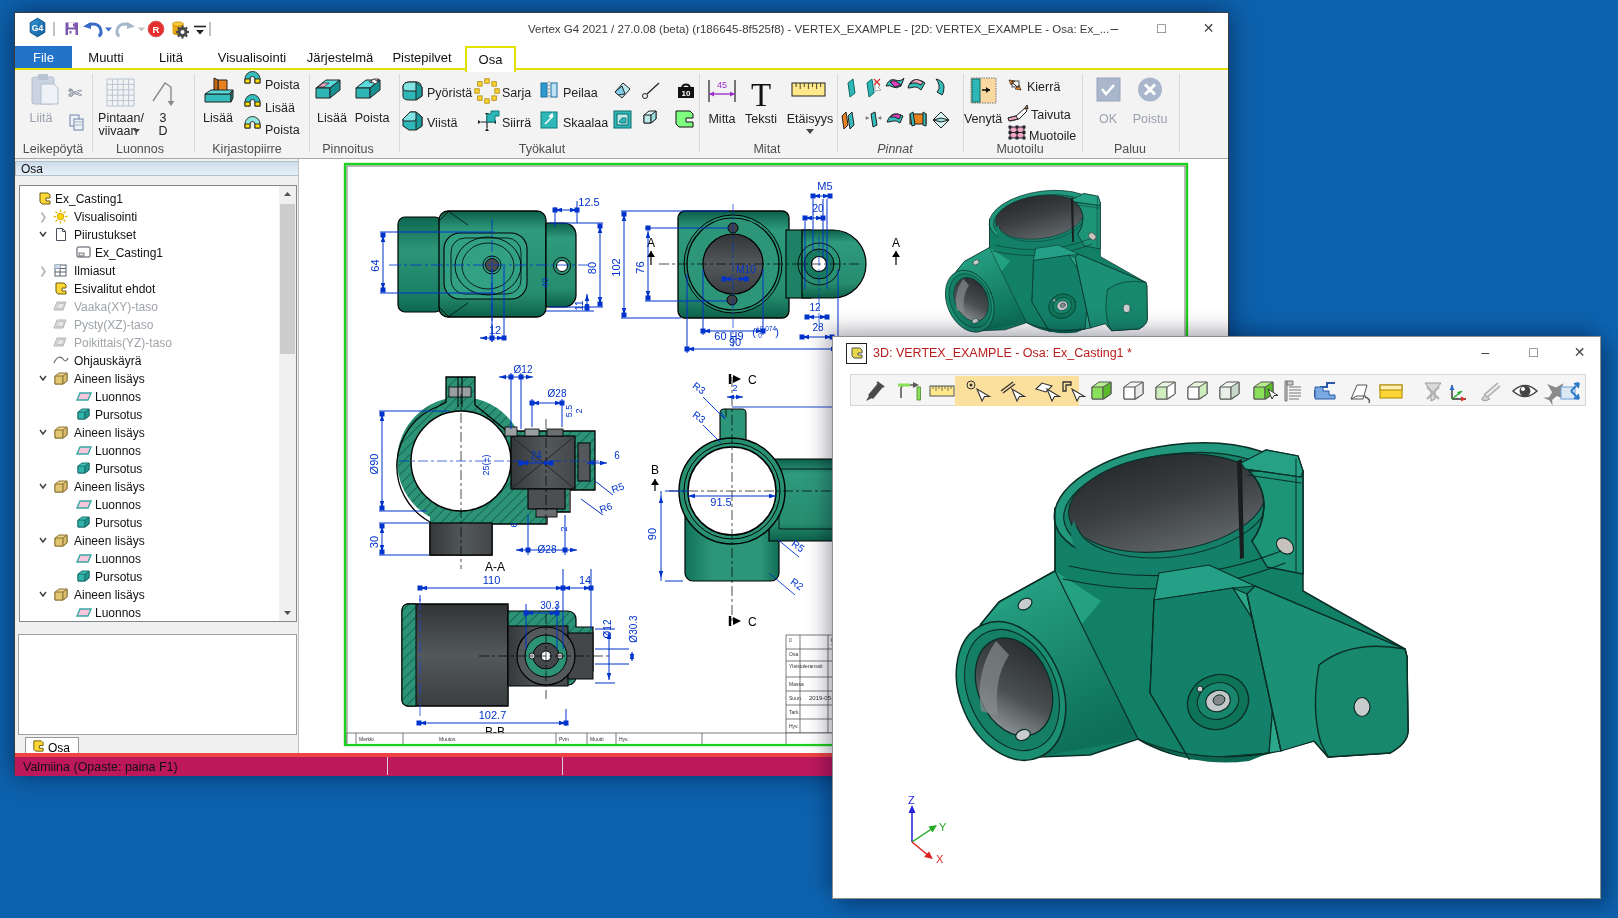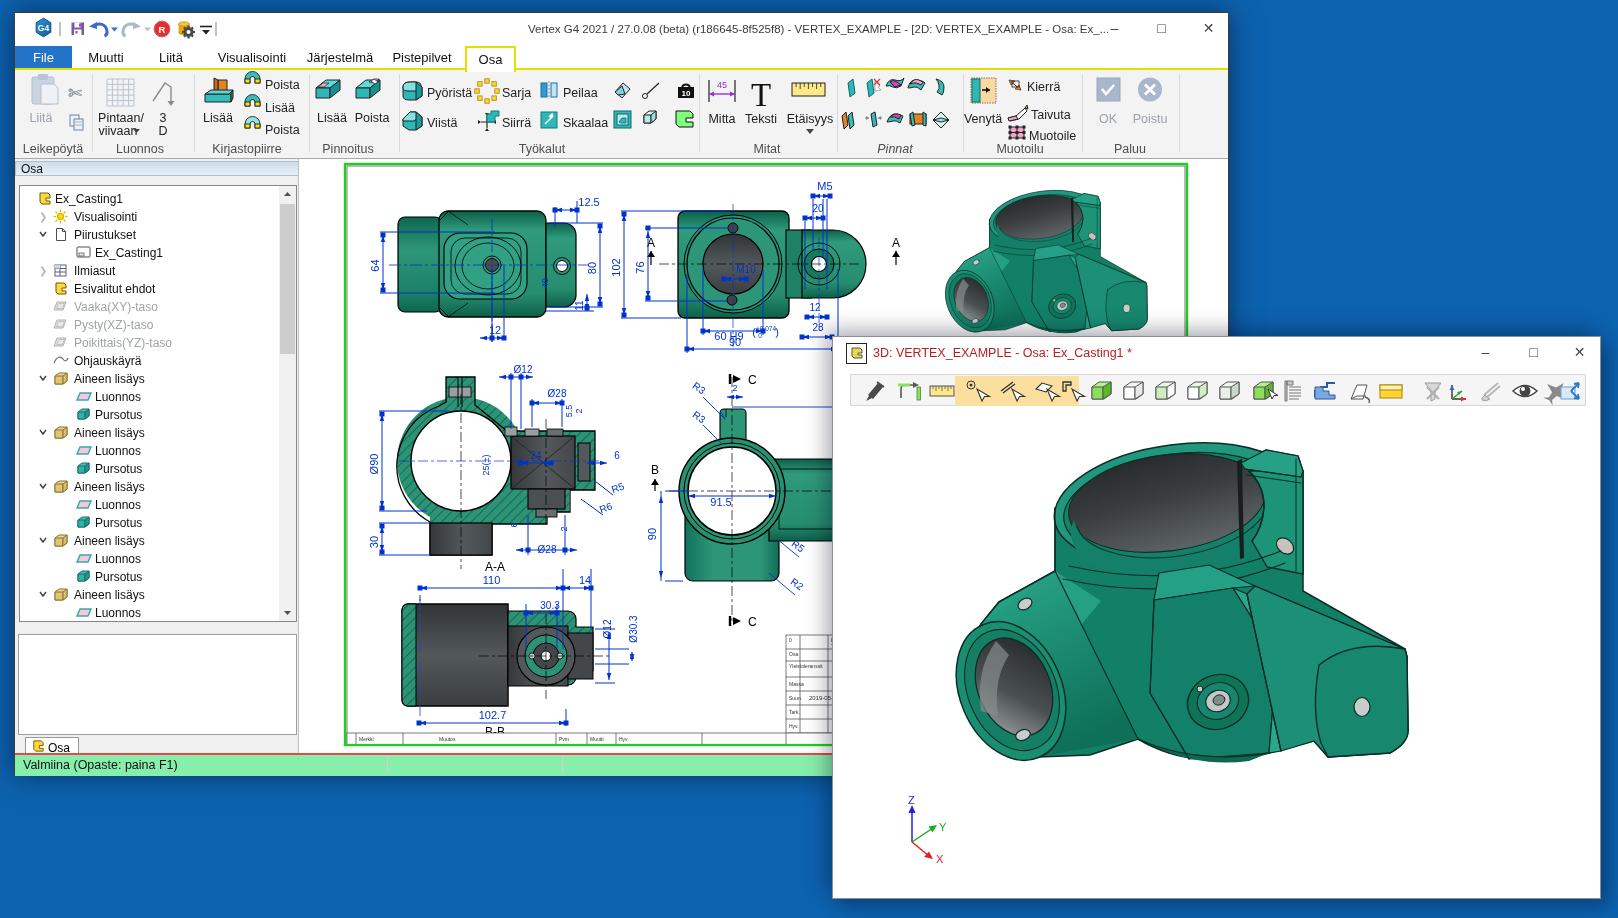"G4" div.abs { left: 12px -> 6px }
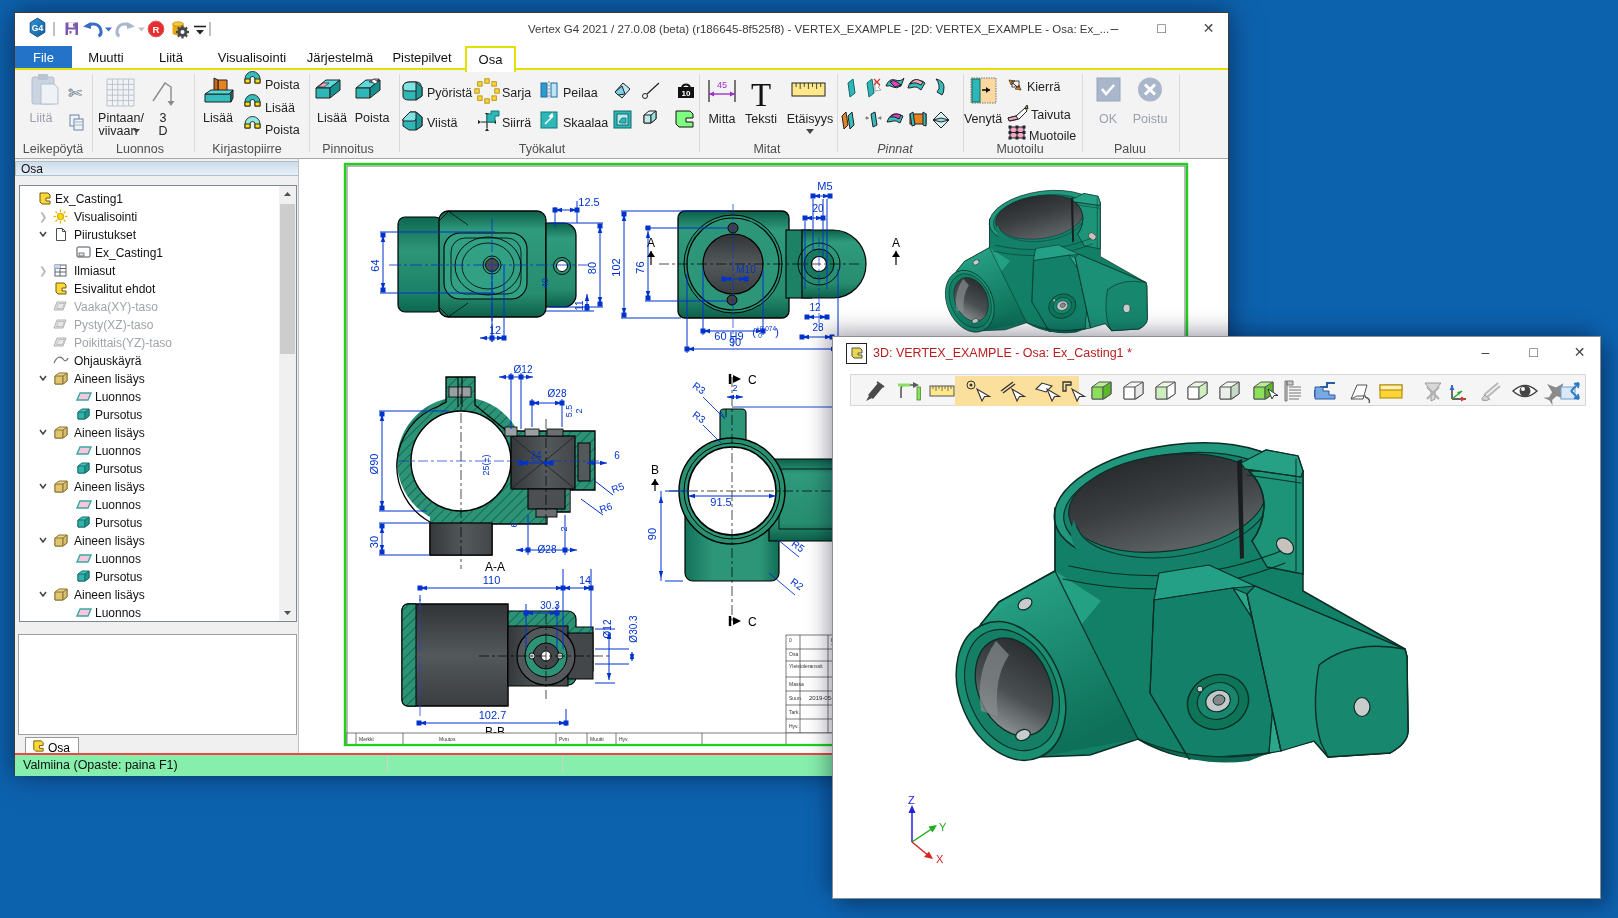"Valmiina (Opaste: paina F1)" #statusbar { background: #86efac -> #be185d; border-top: 2px solid #ef4444 -> 4px solid #ef4444 }
